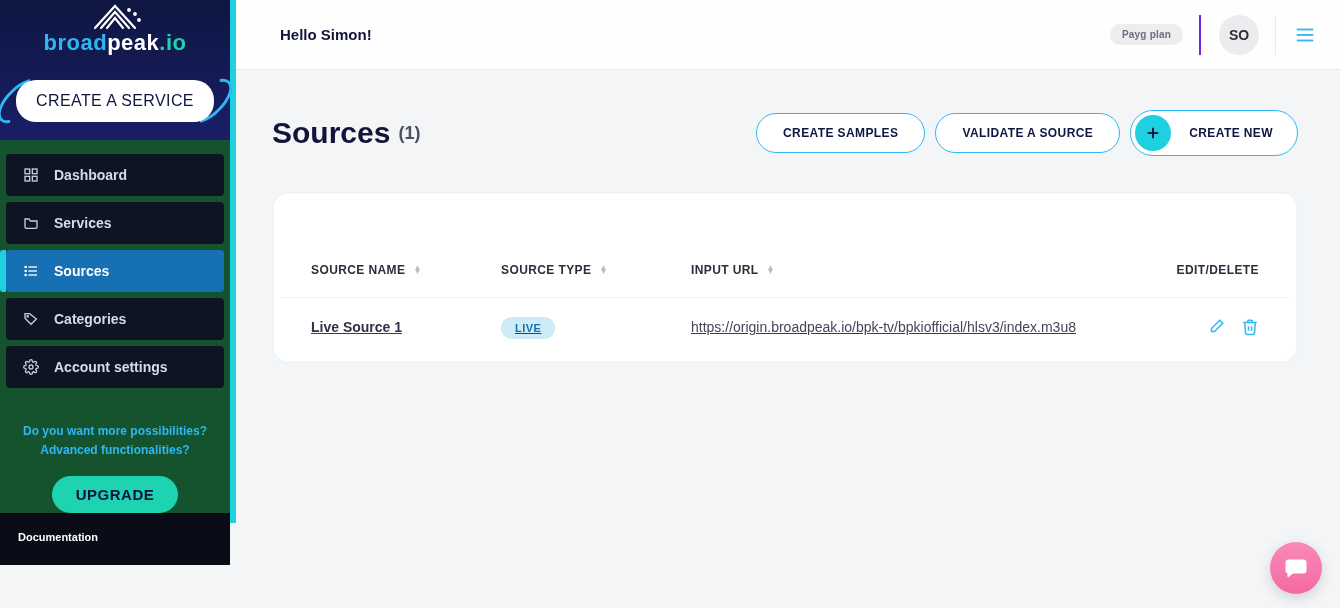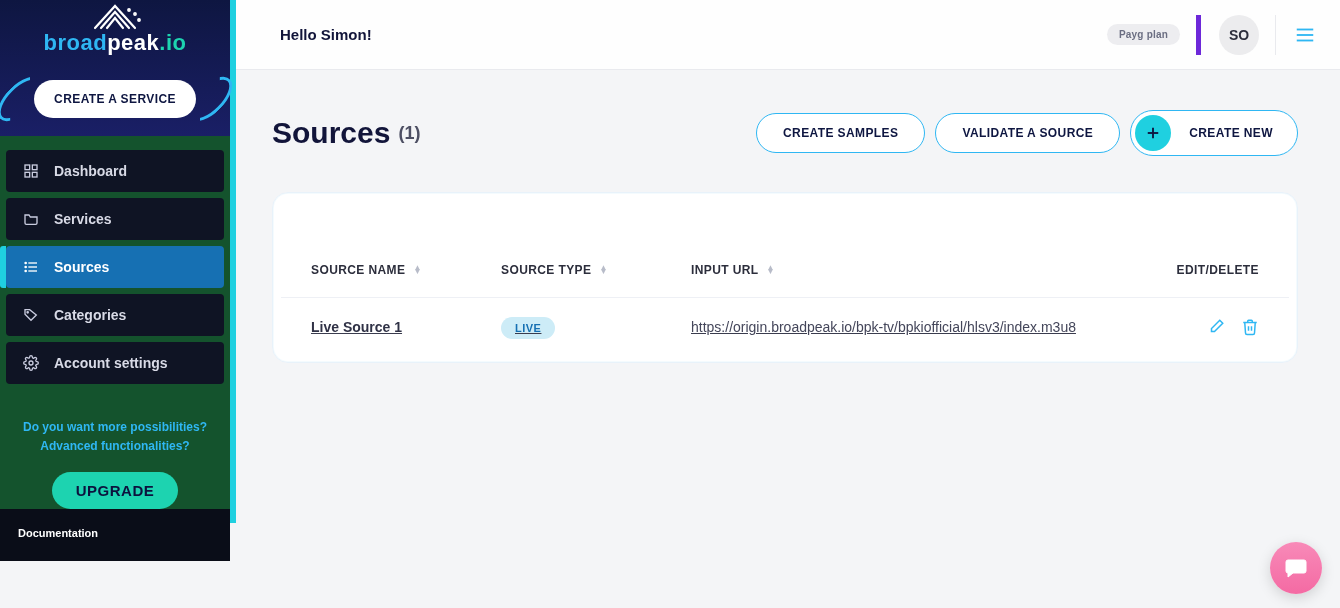"SO" .user { border-left: 5px solid #6d28d9 -> 2px solid #6d28d9 }
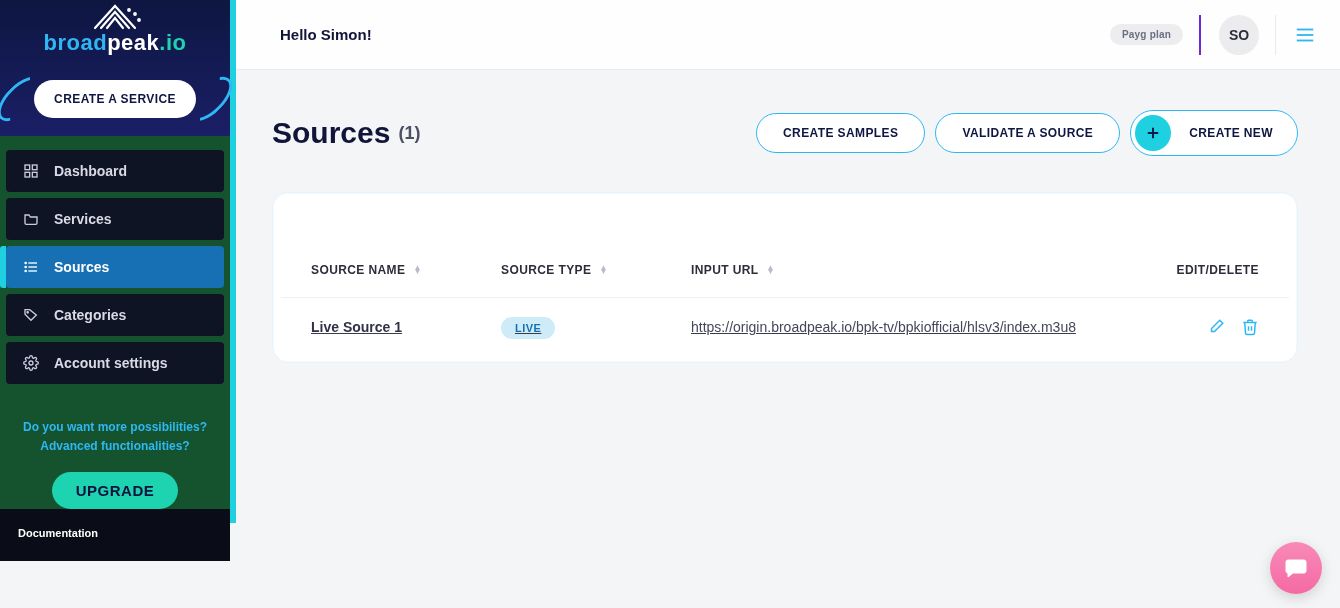"CREATE A SERVICE" .create-service-btn { font-size: 12px -> 16px; font-weight: 700 -> 400 }
